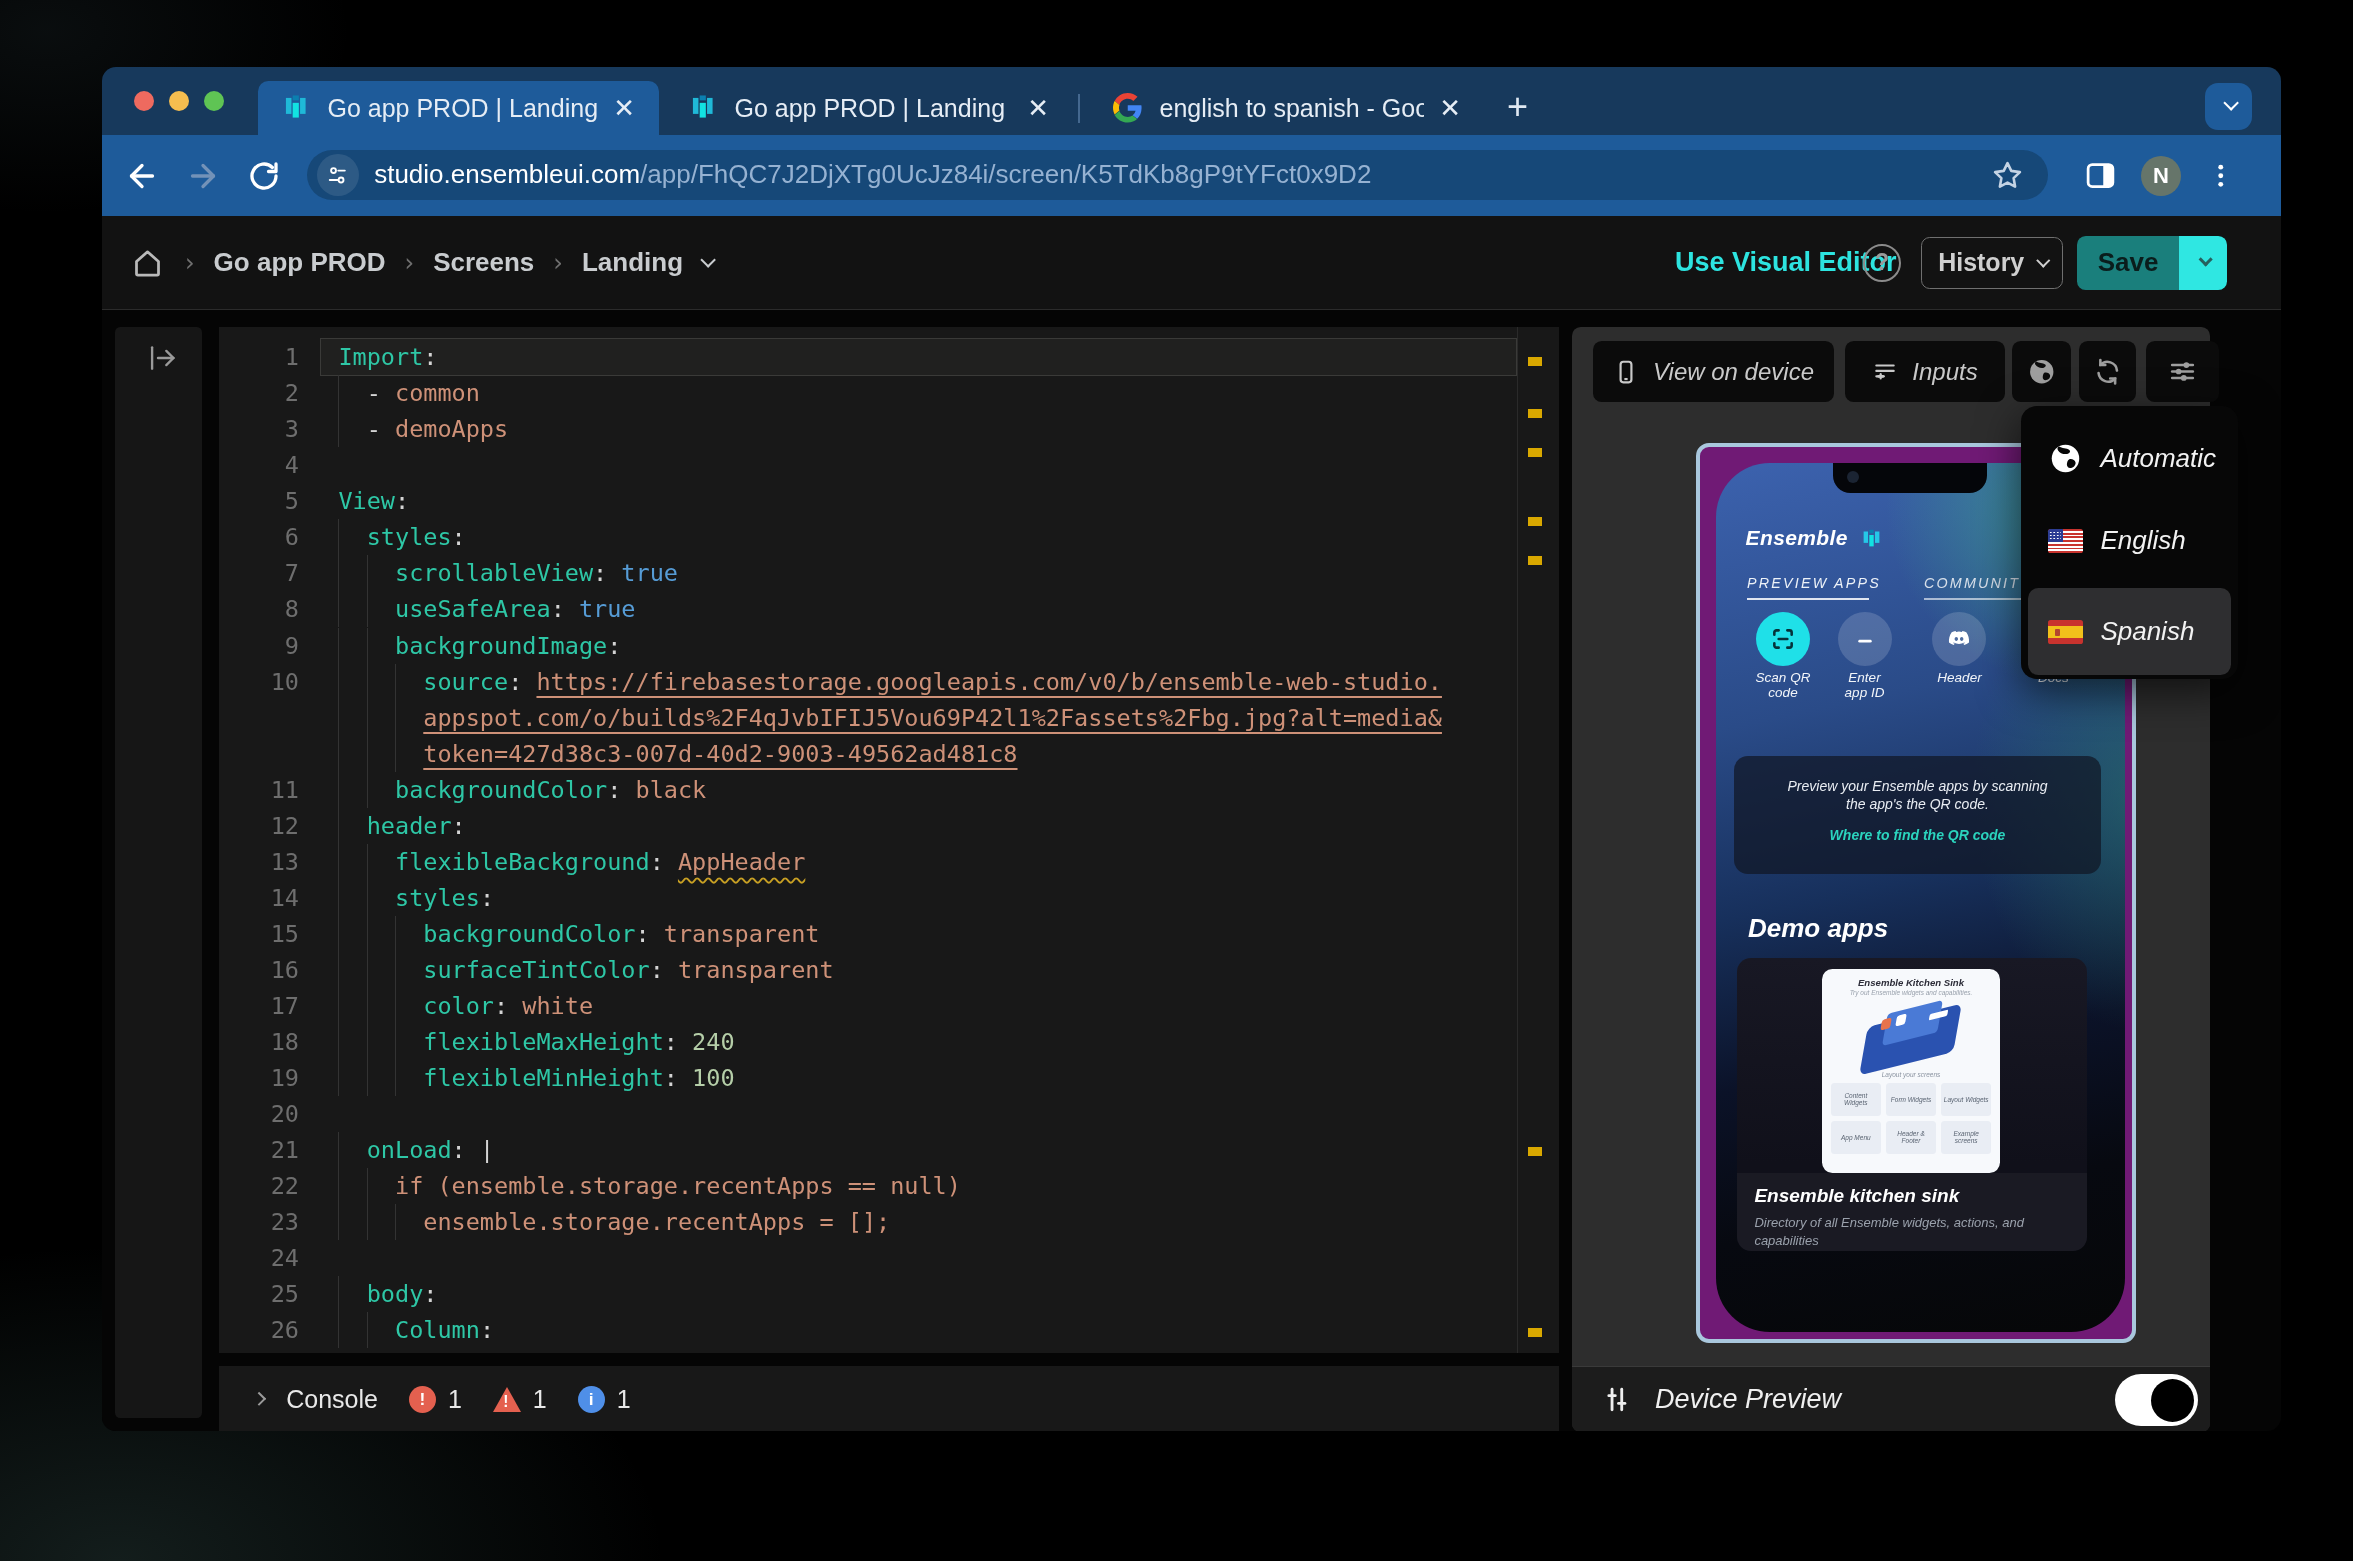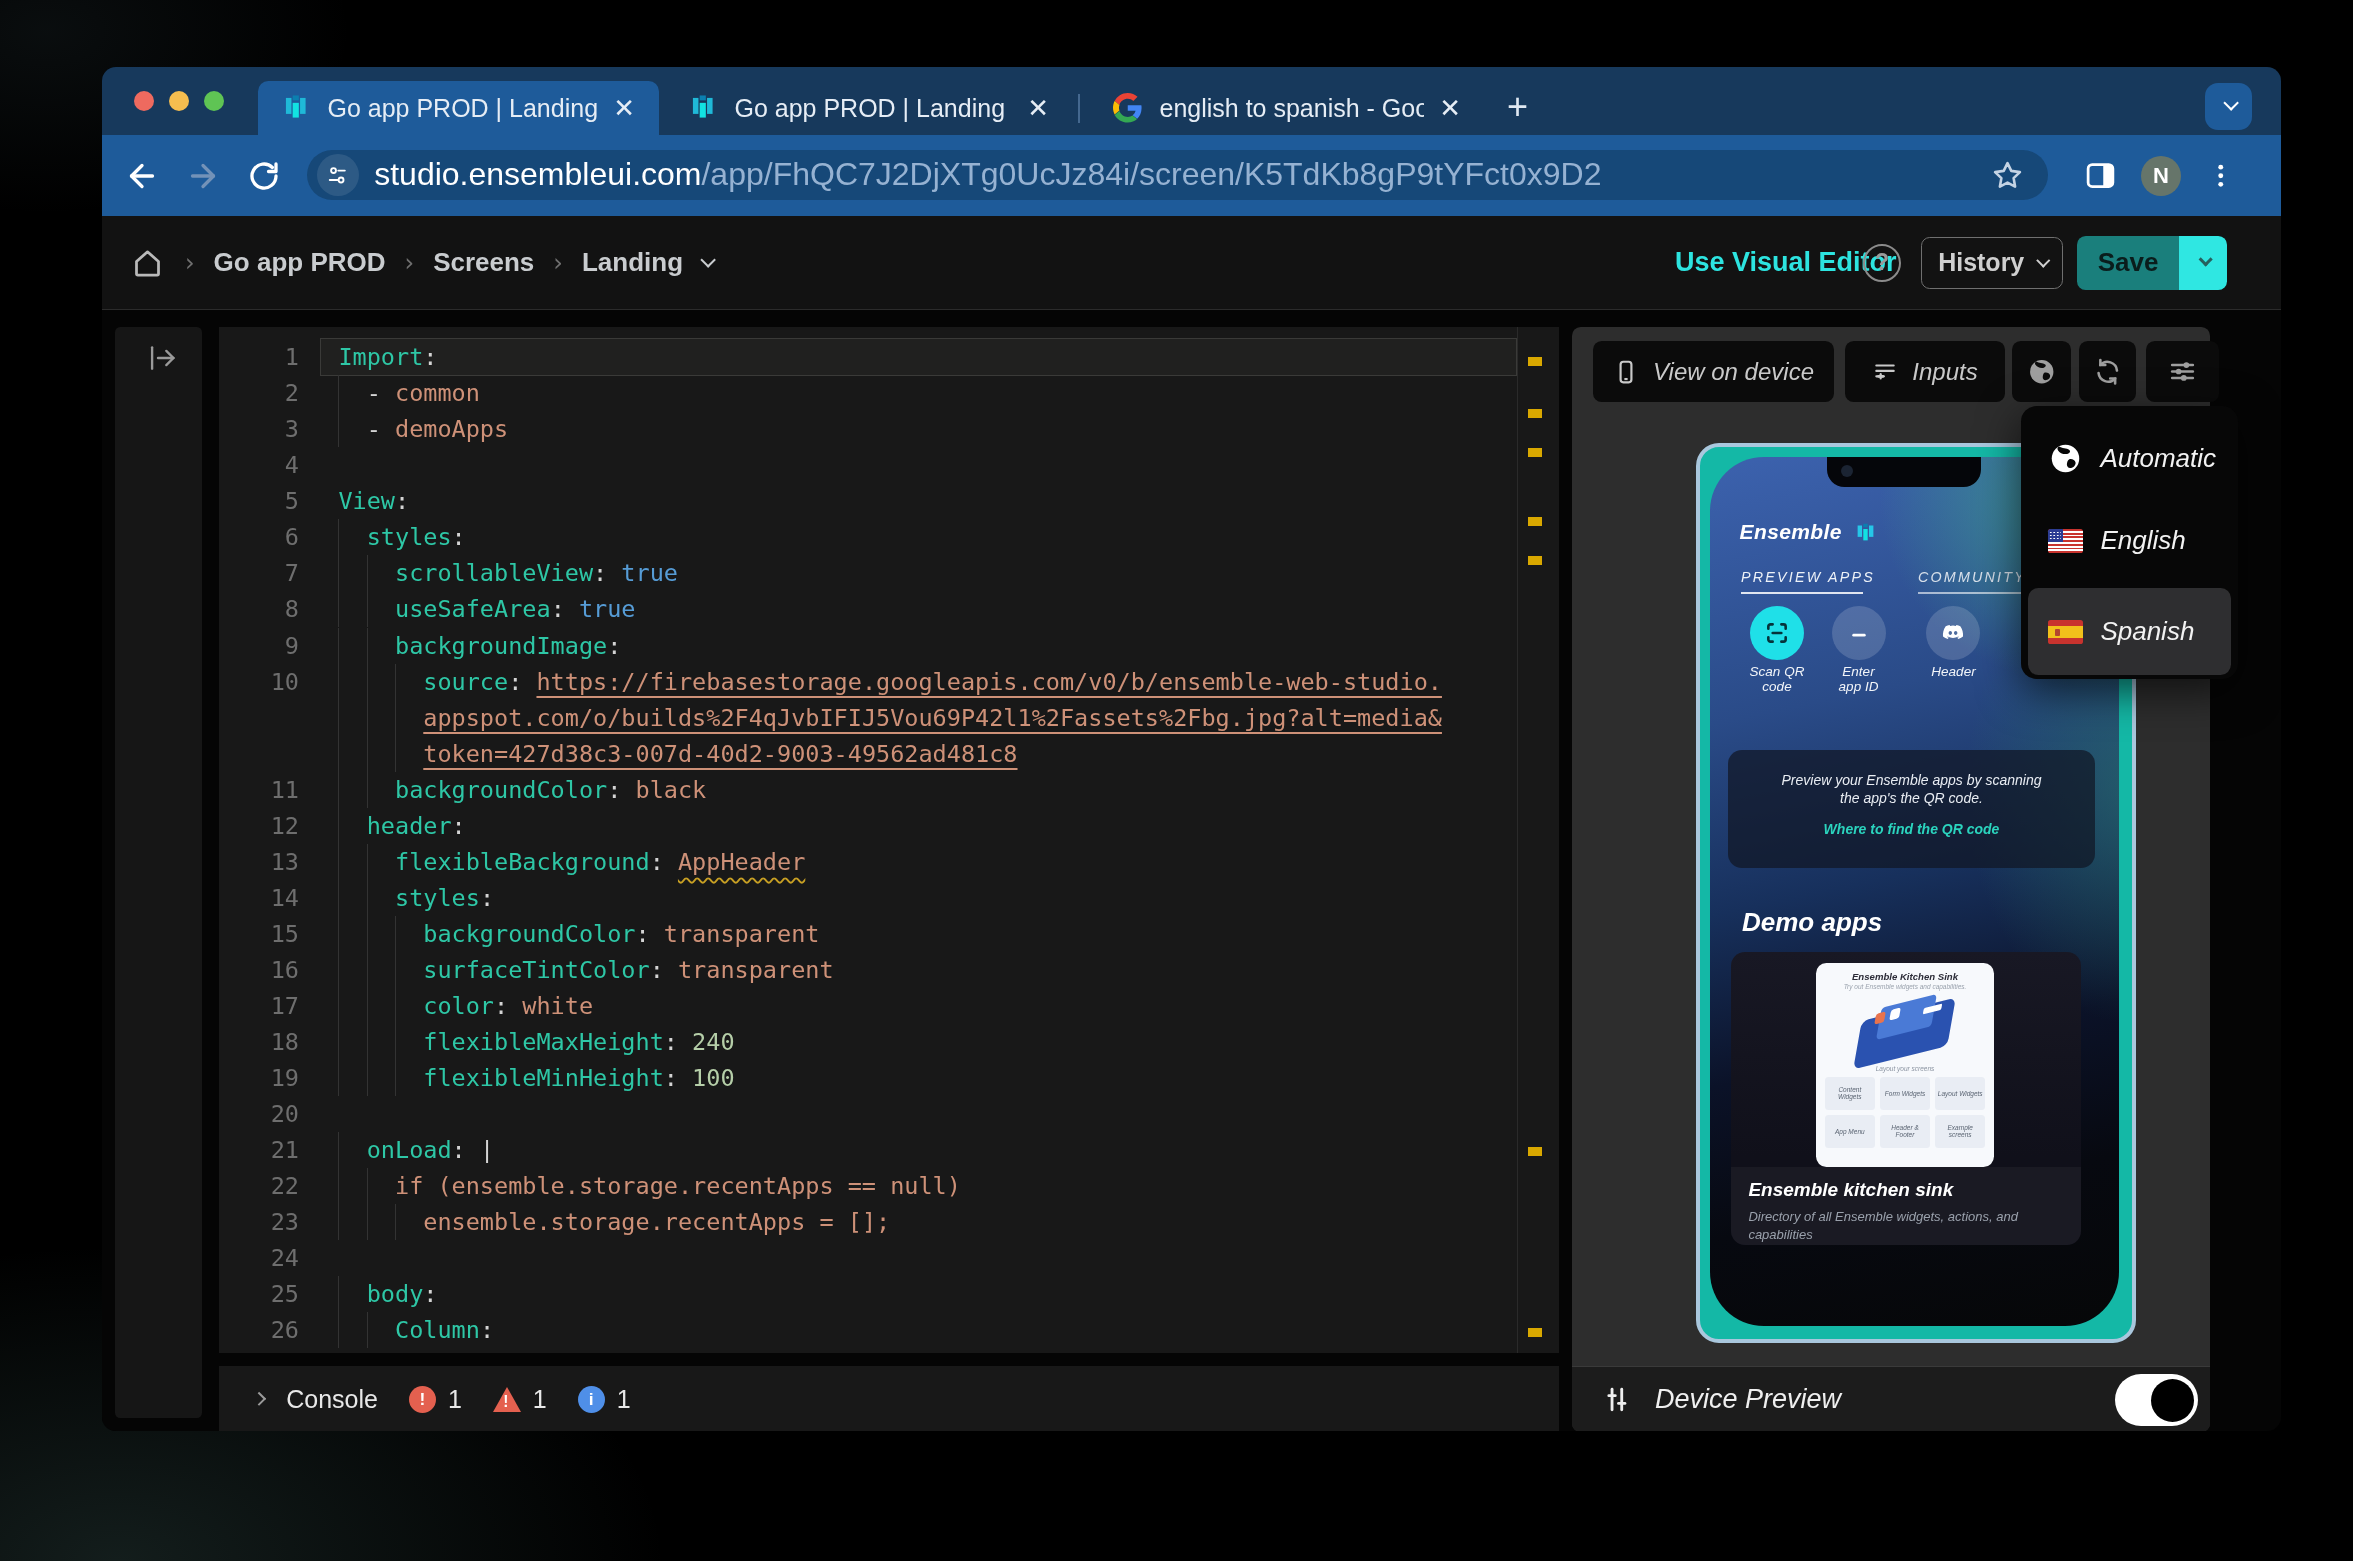"studio.ensembleui.com/app/FhQC7J2DjXTg0U" .url { font-size: 32px -> 26px }
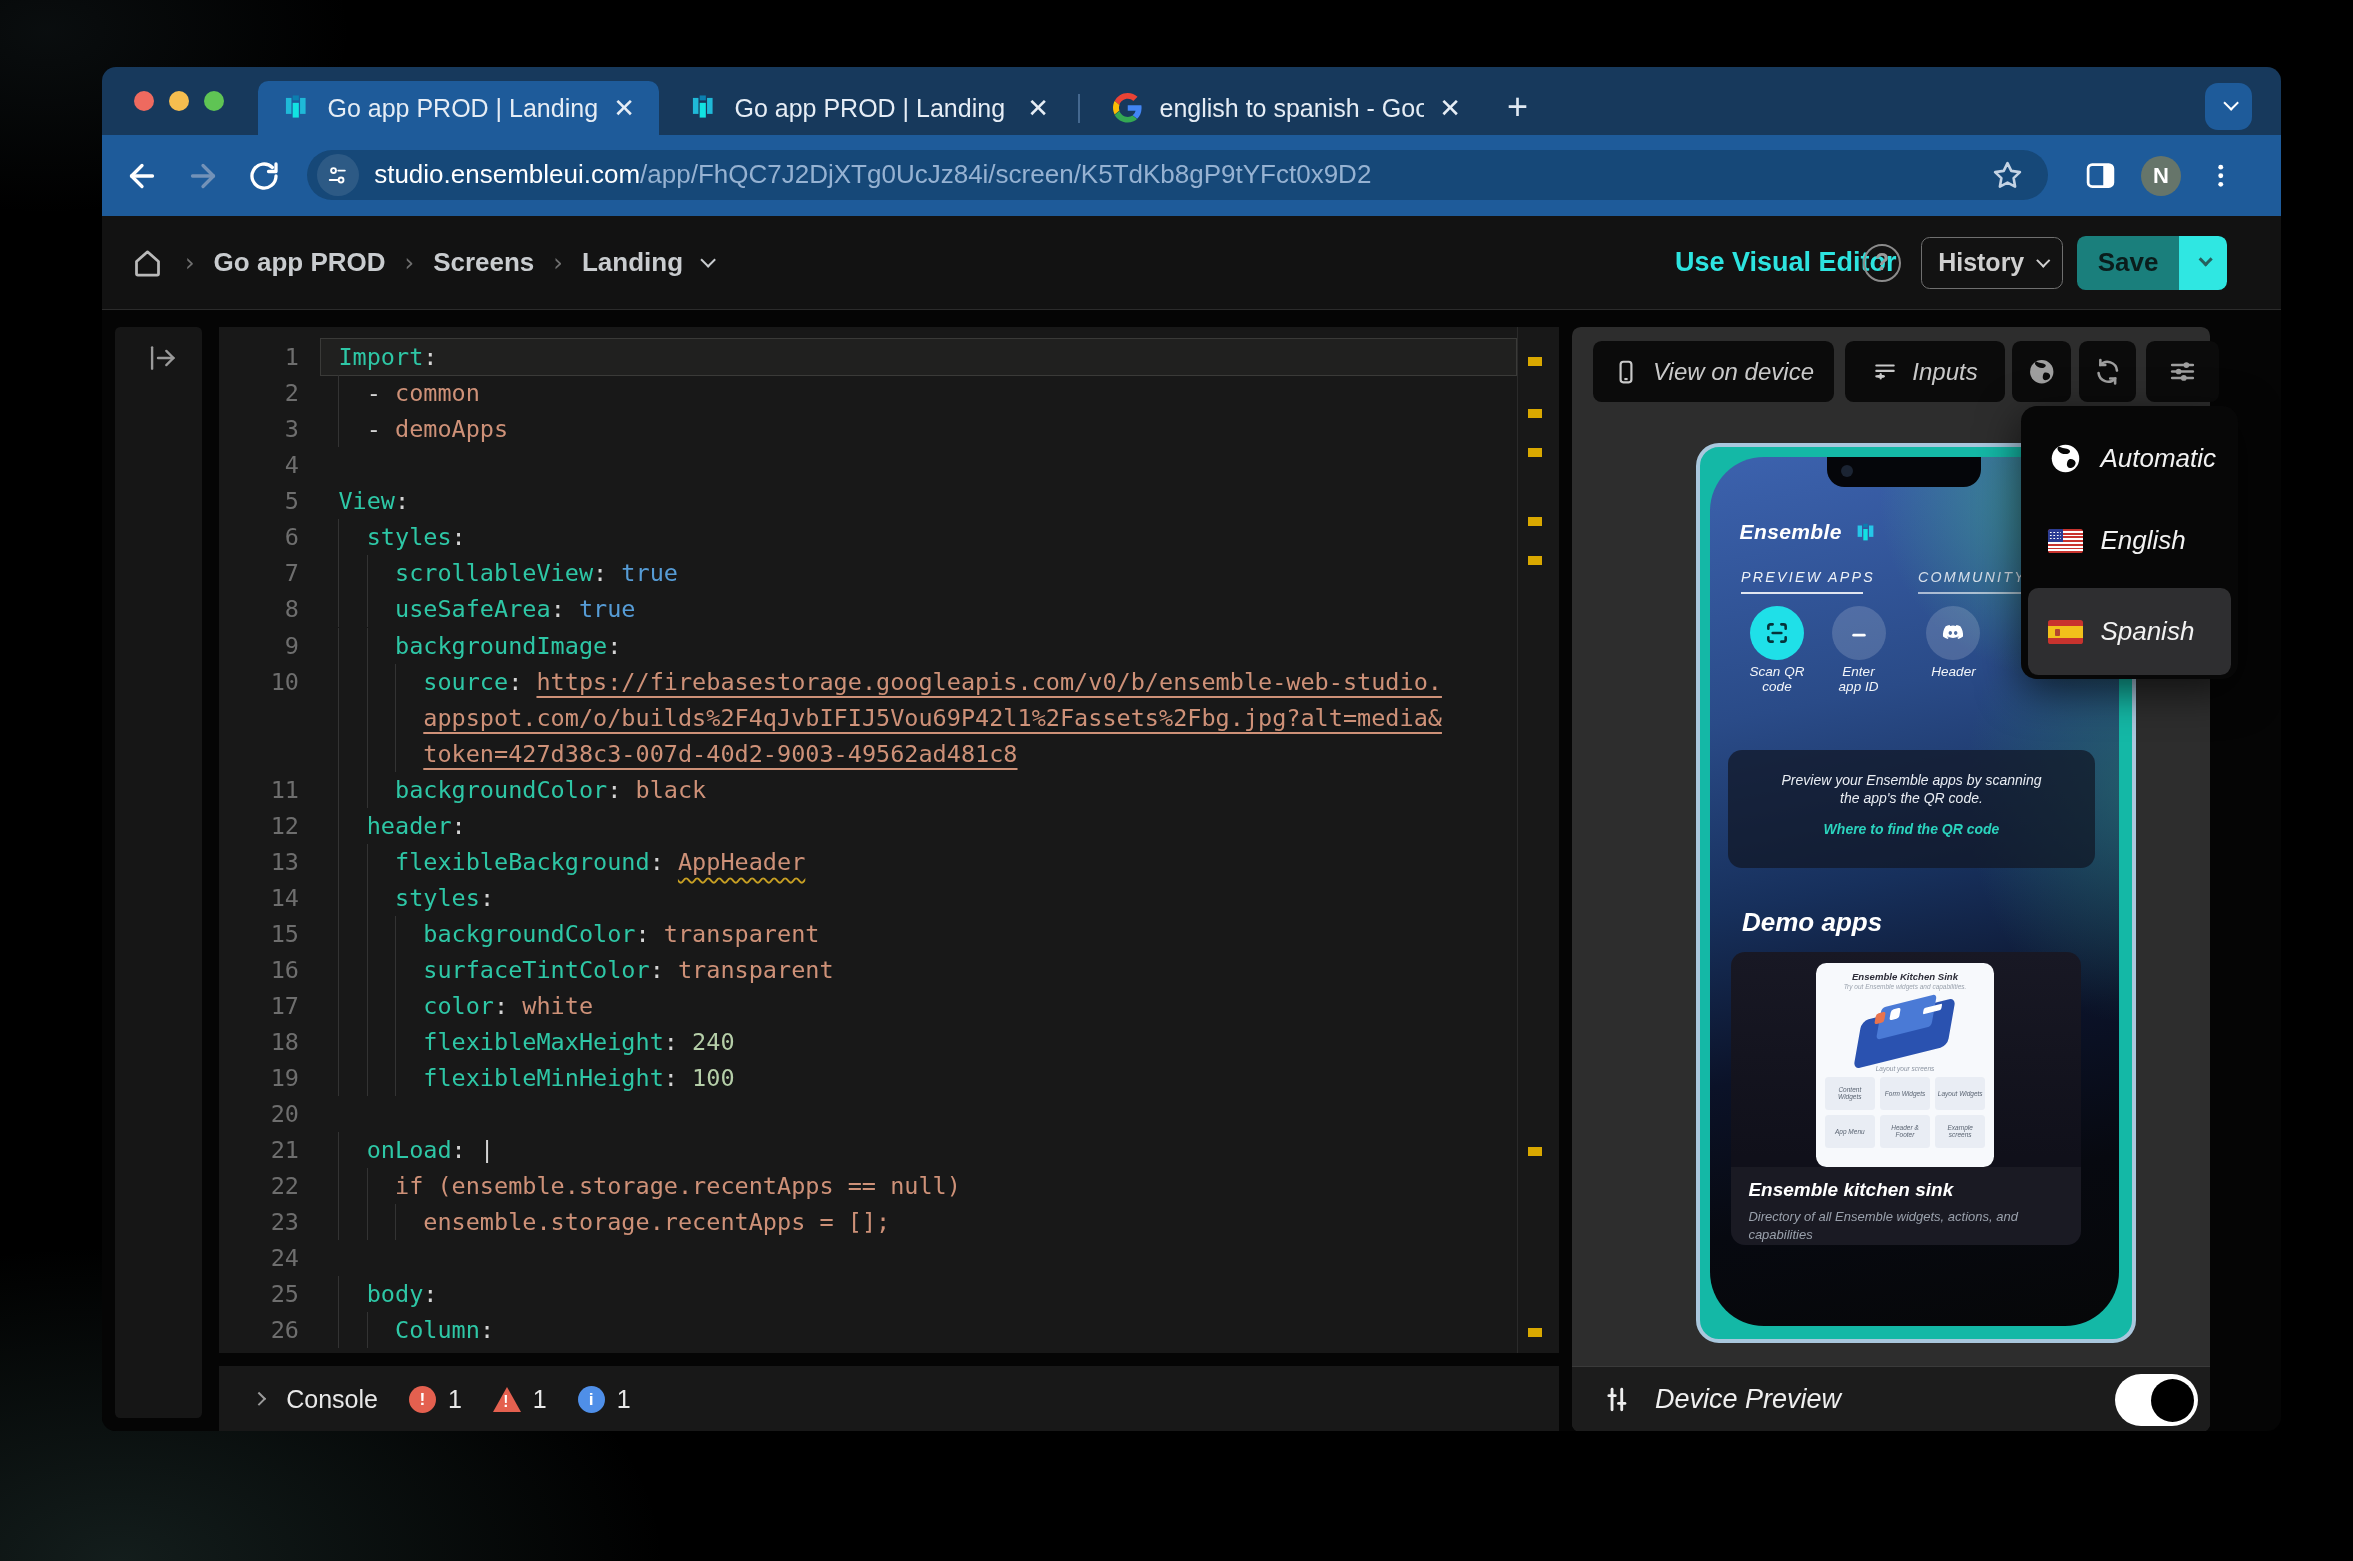"Ensemble" .phone { background: #14b8a6 -> #701a75; border-radius: 23px -> 13px; padding: 10px -> 16px }
